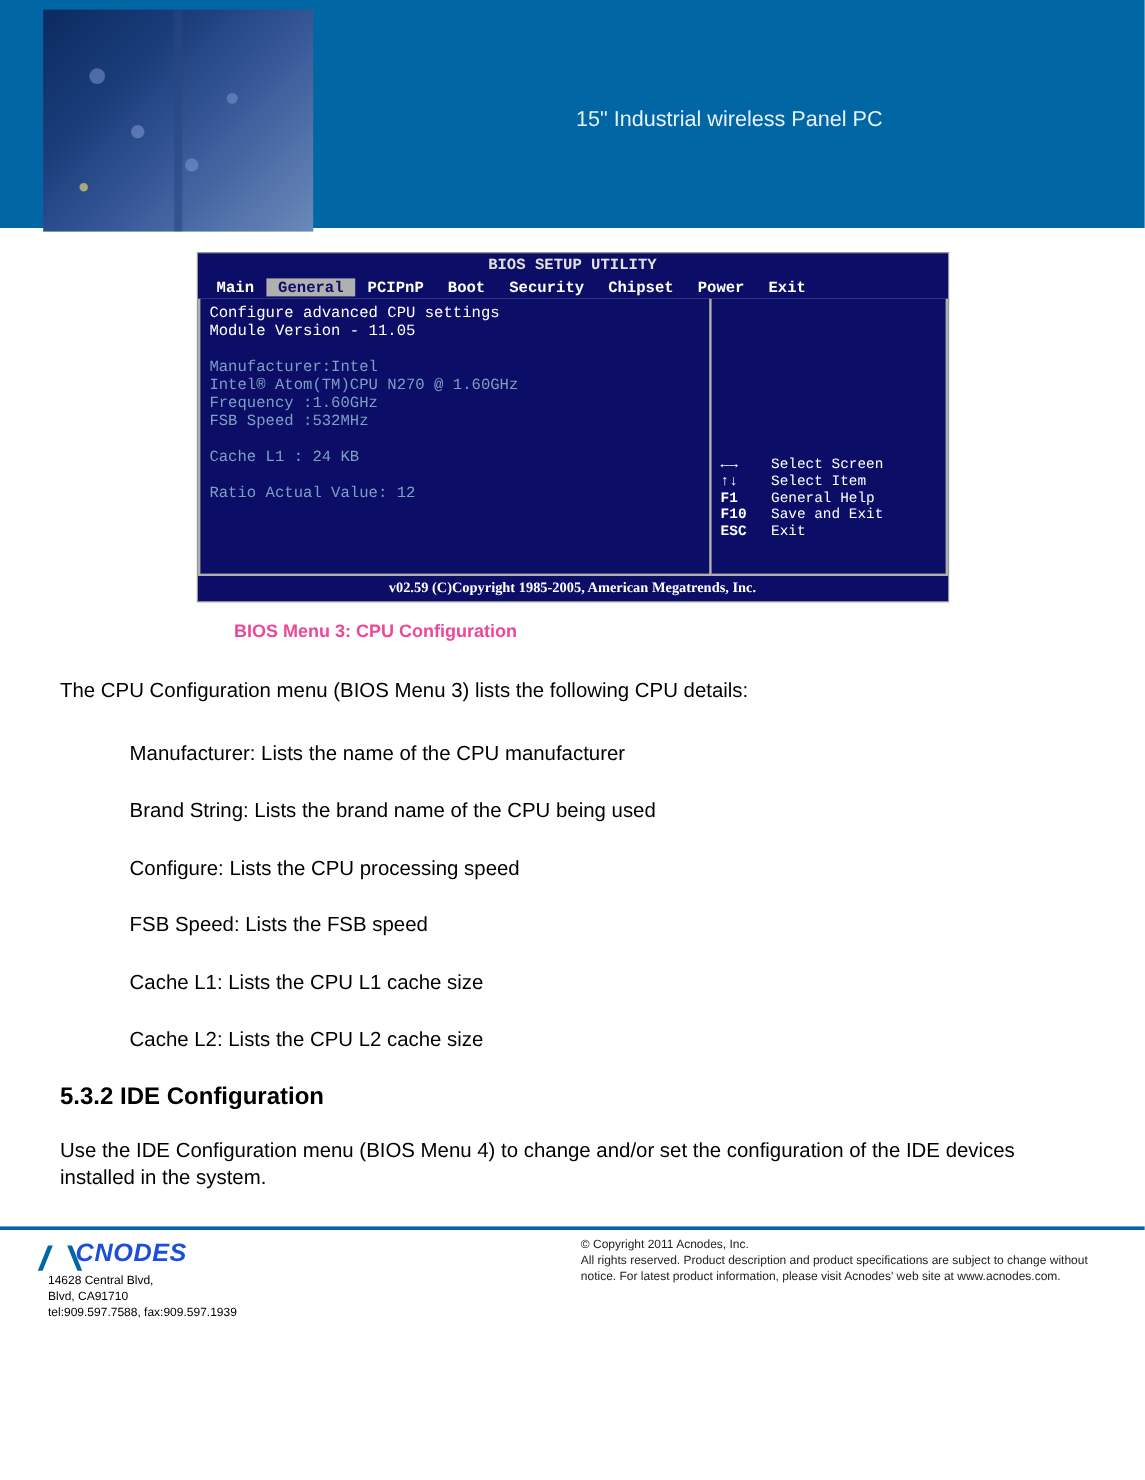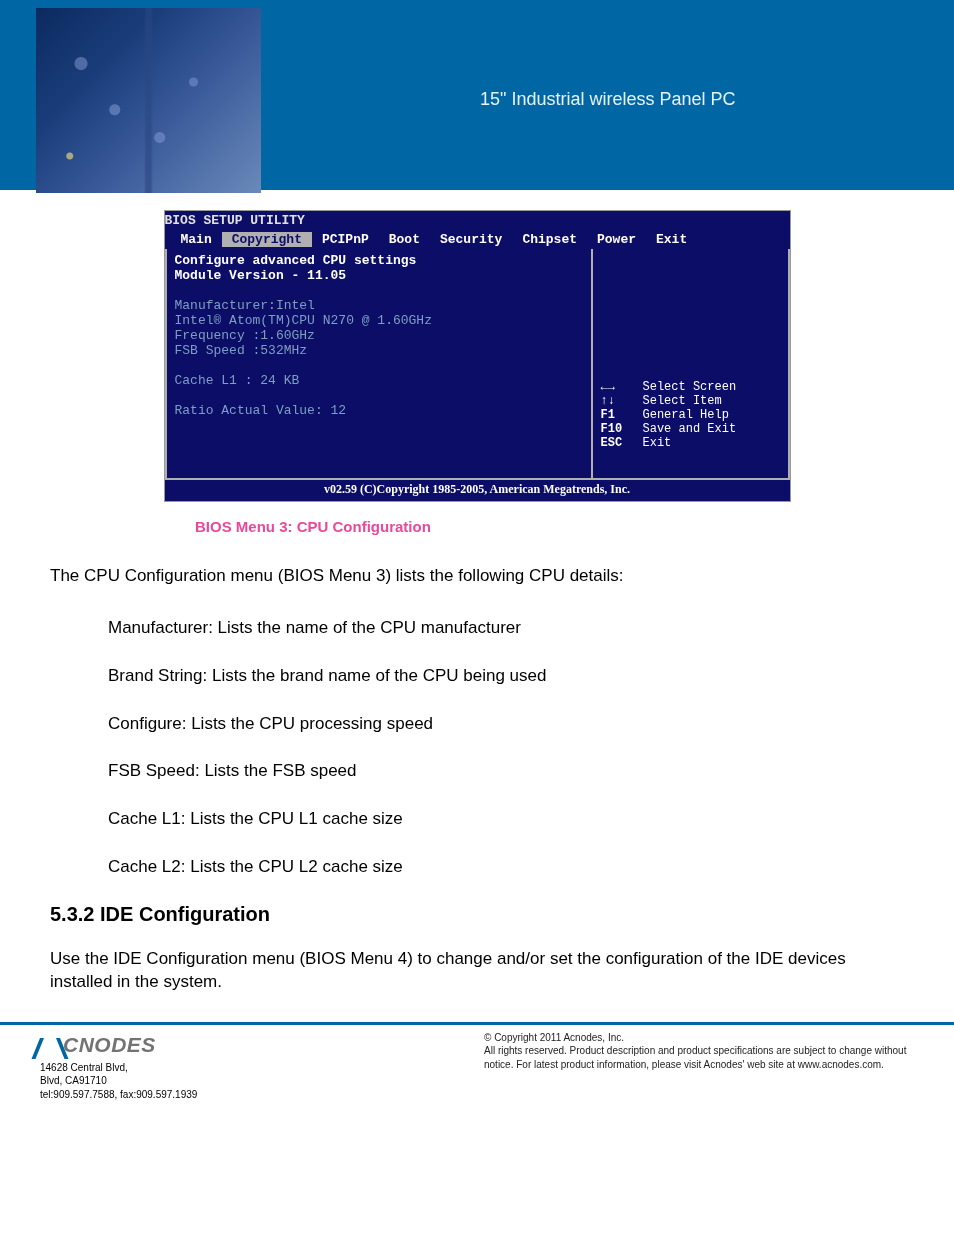"BIOS SETUP UTILITY" .bios-title { text-align: none -> center }
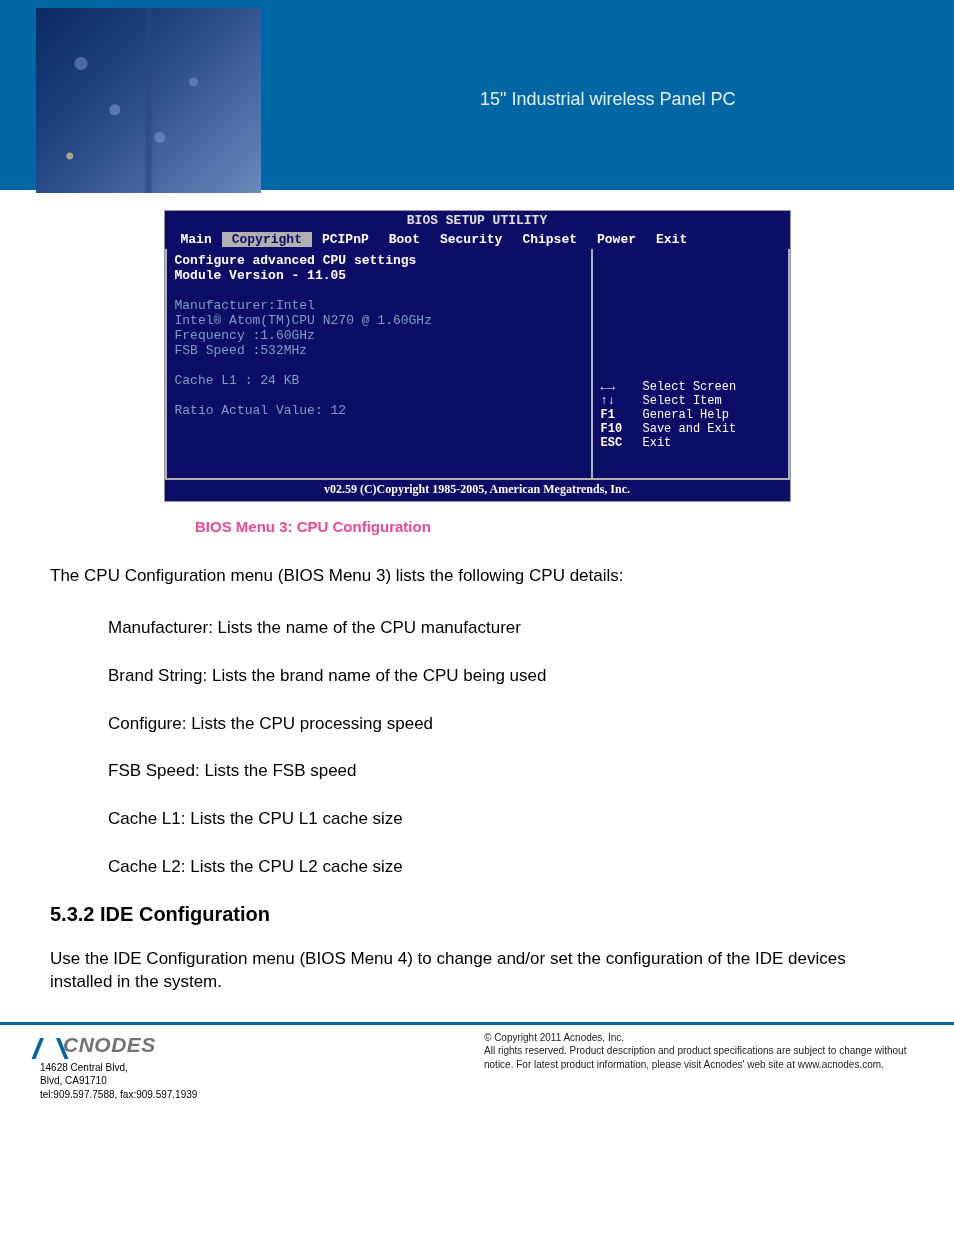"Copyright" span.bios-tab { text: Copyright -> General }
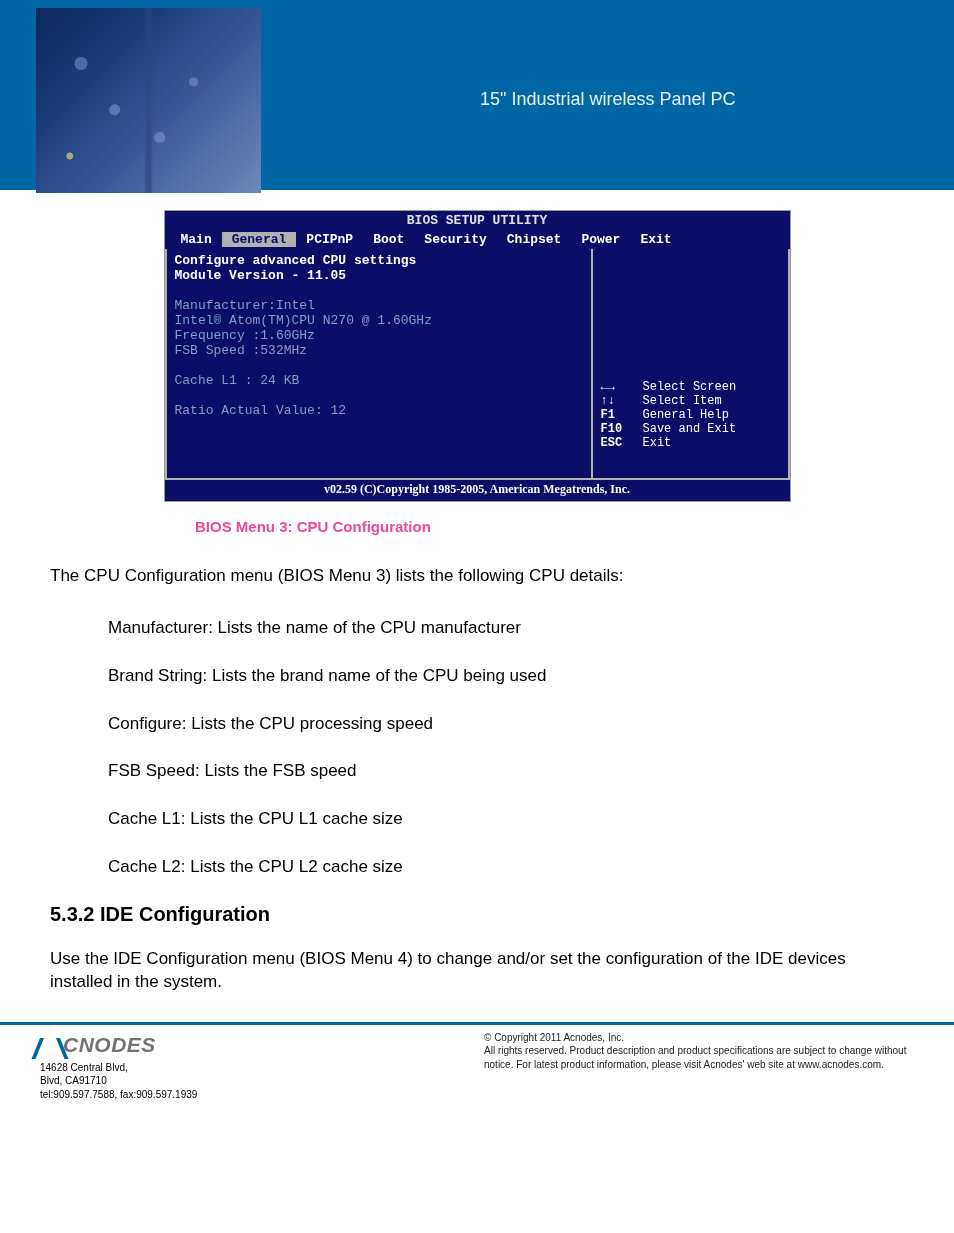"Configure advanced CPU settings" .bios-left .head-line { font-weight: bold -> normal }
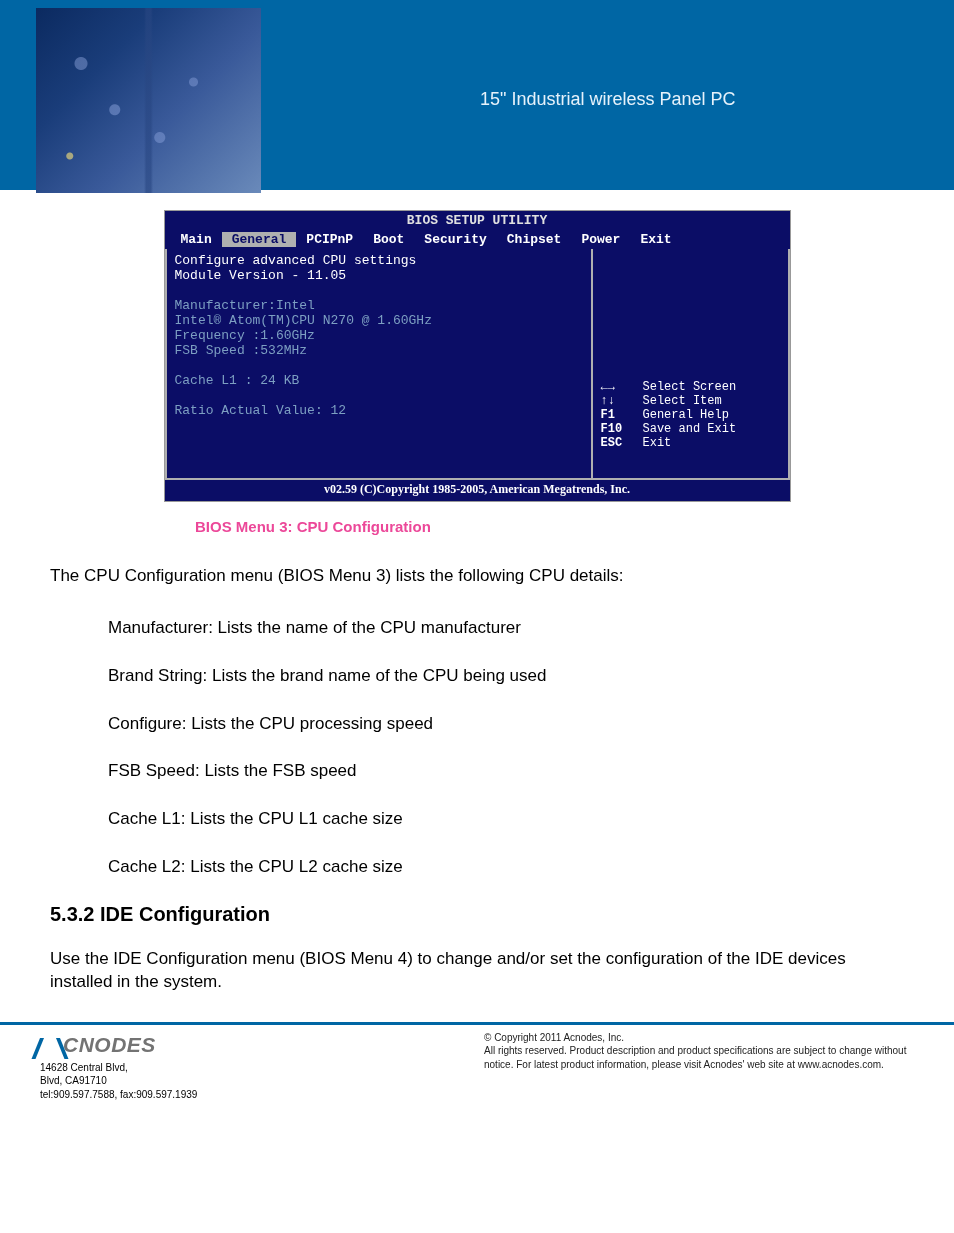"CNODES" .logo { color: #737373 -> #1d4ed8 }
